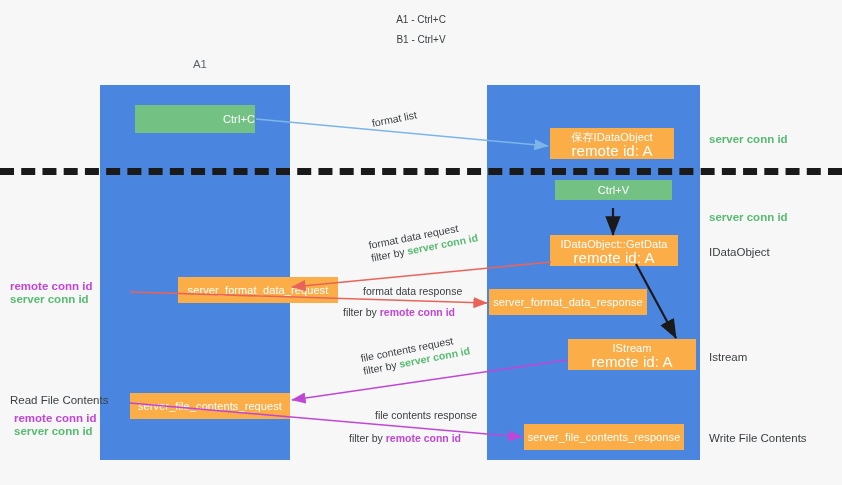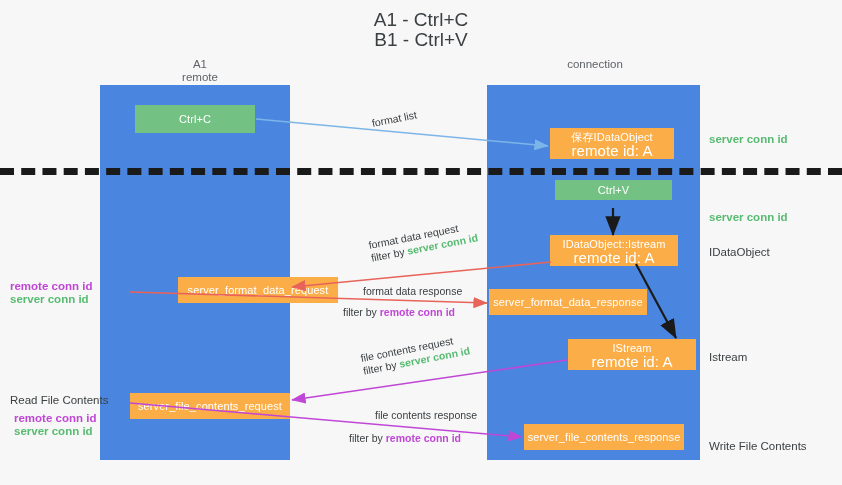"A1 - Ctrl+C" .title { font-size: 19px -> 10px }
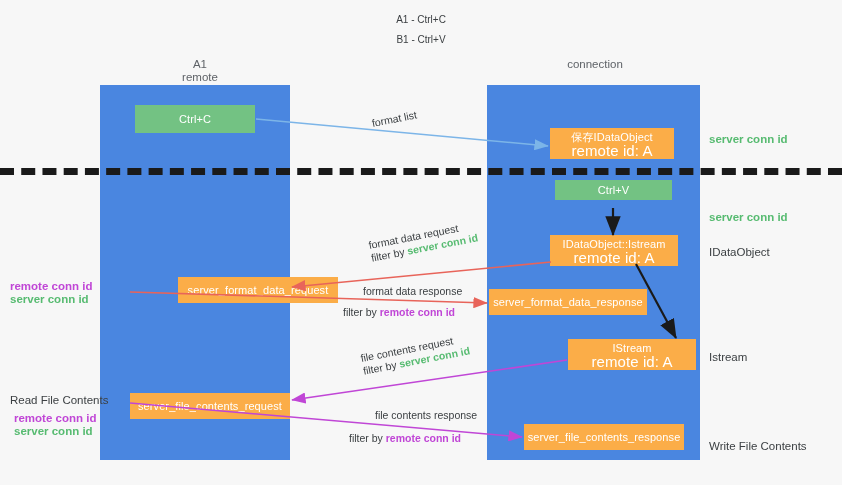"connection" div { html: <div>connection</div> -> none }
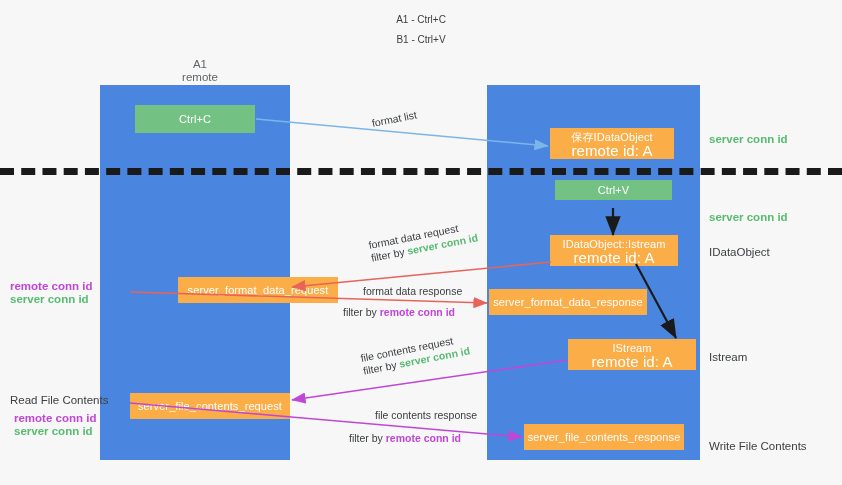"remote" div { html: <div>remote</div> -> none }
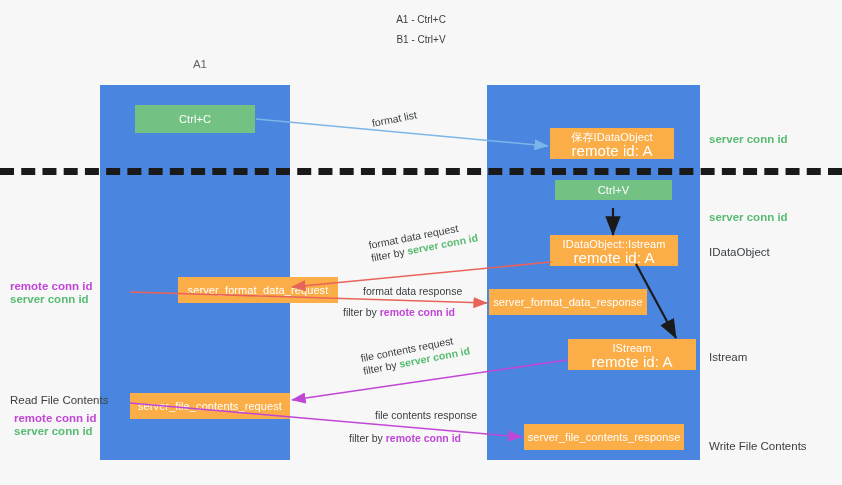"Ctrl+C" div.abs { align-items: none -> flex-end }
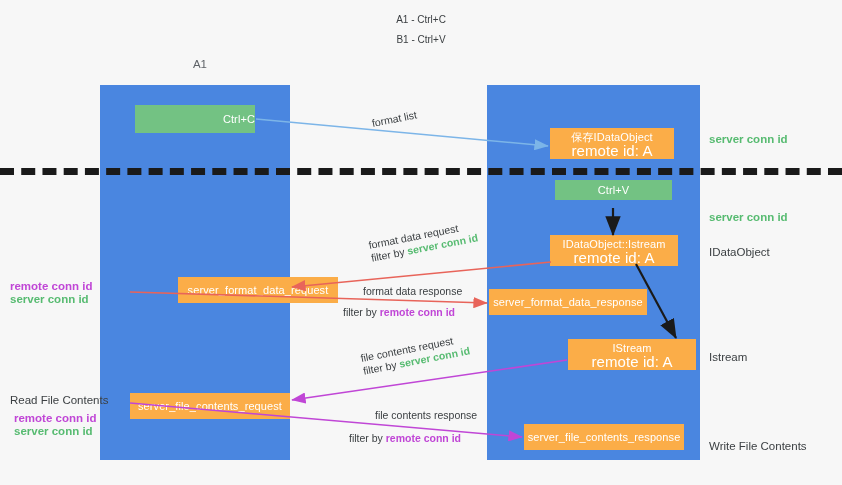"IDataObject::Istream" div { text: IDataObject::Istream -> IDataObject::GetData }
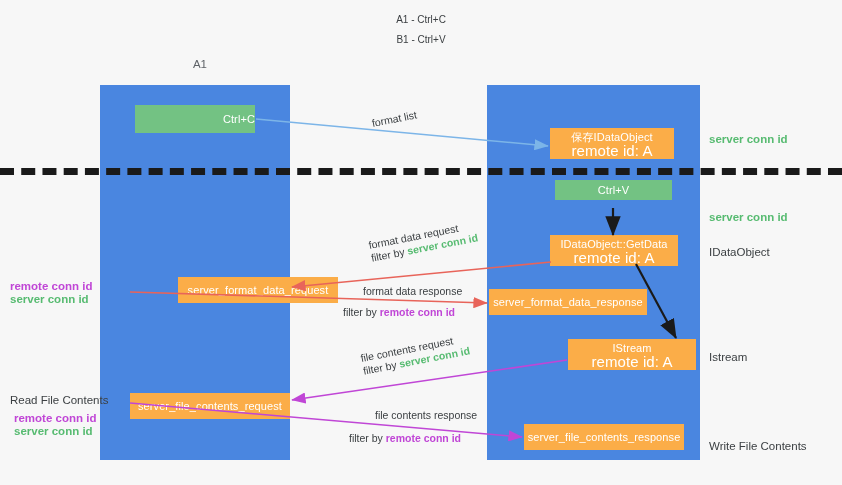"Write File Contents" div.abs { margin-top: 8px -> none }
